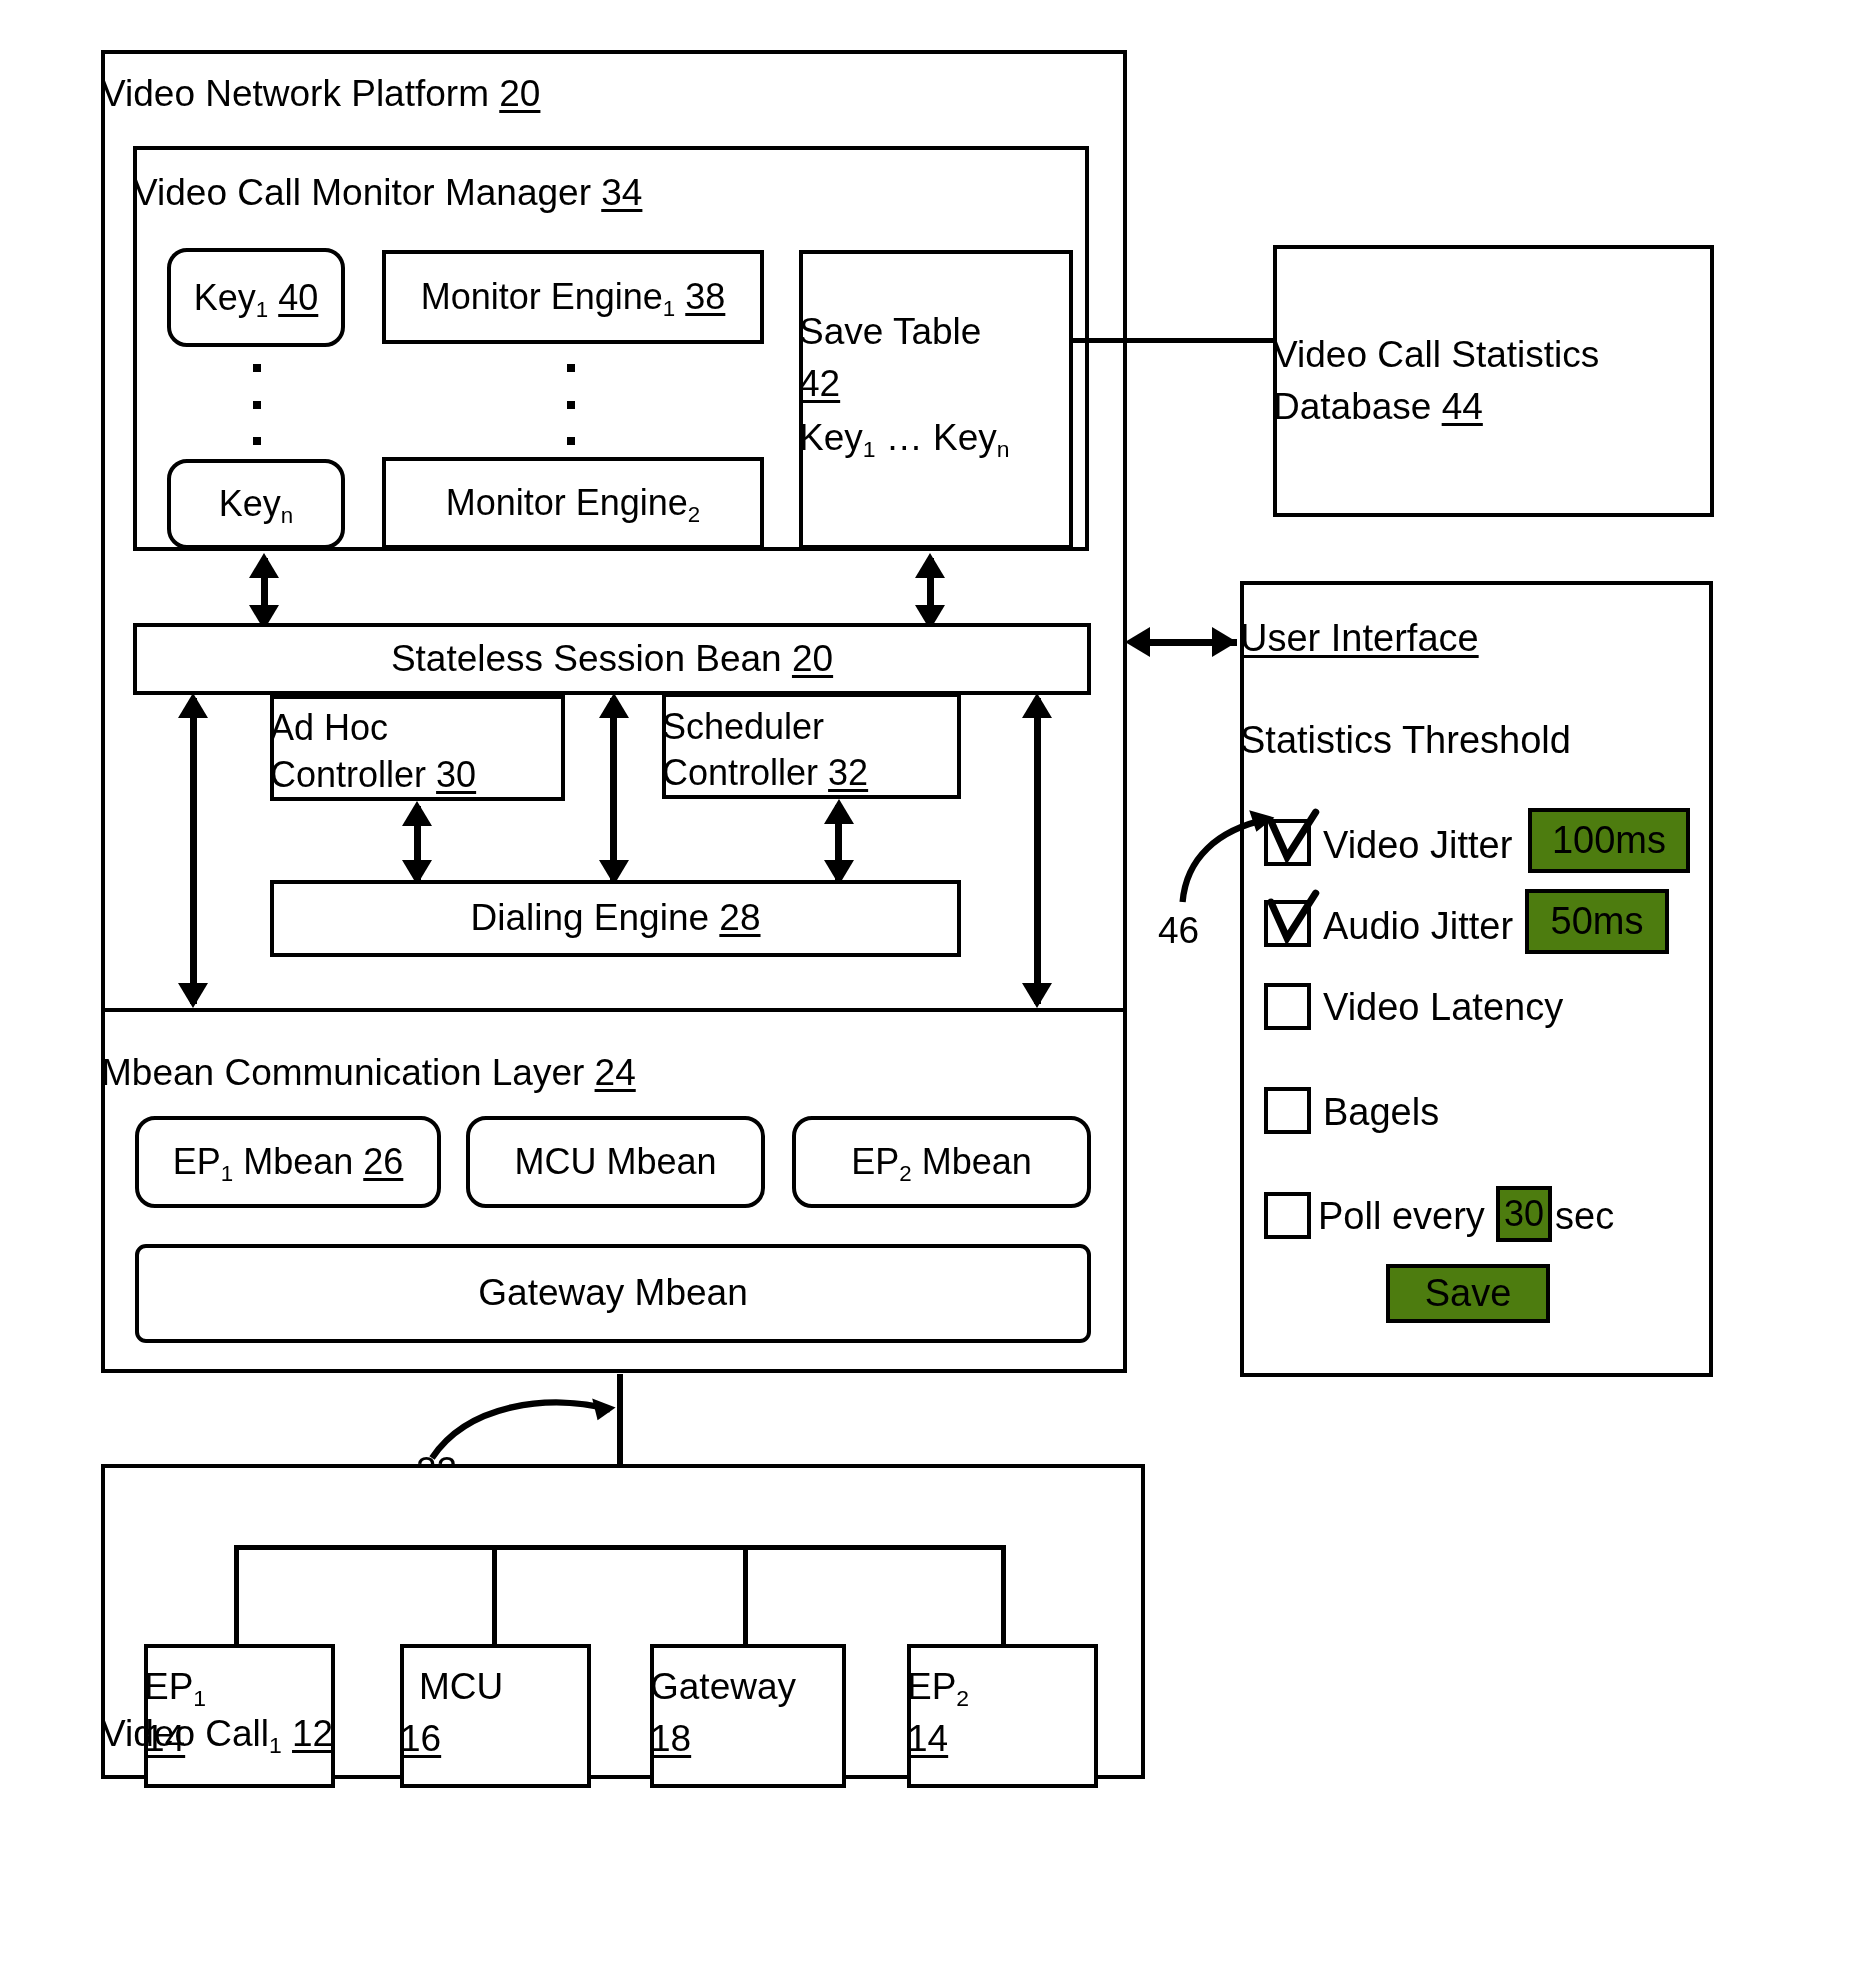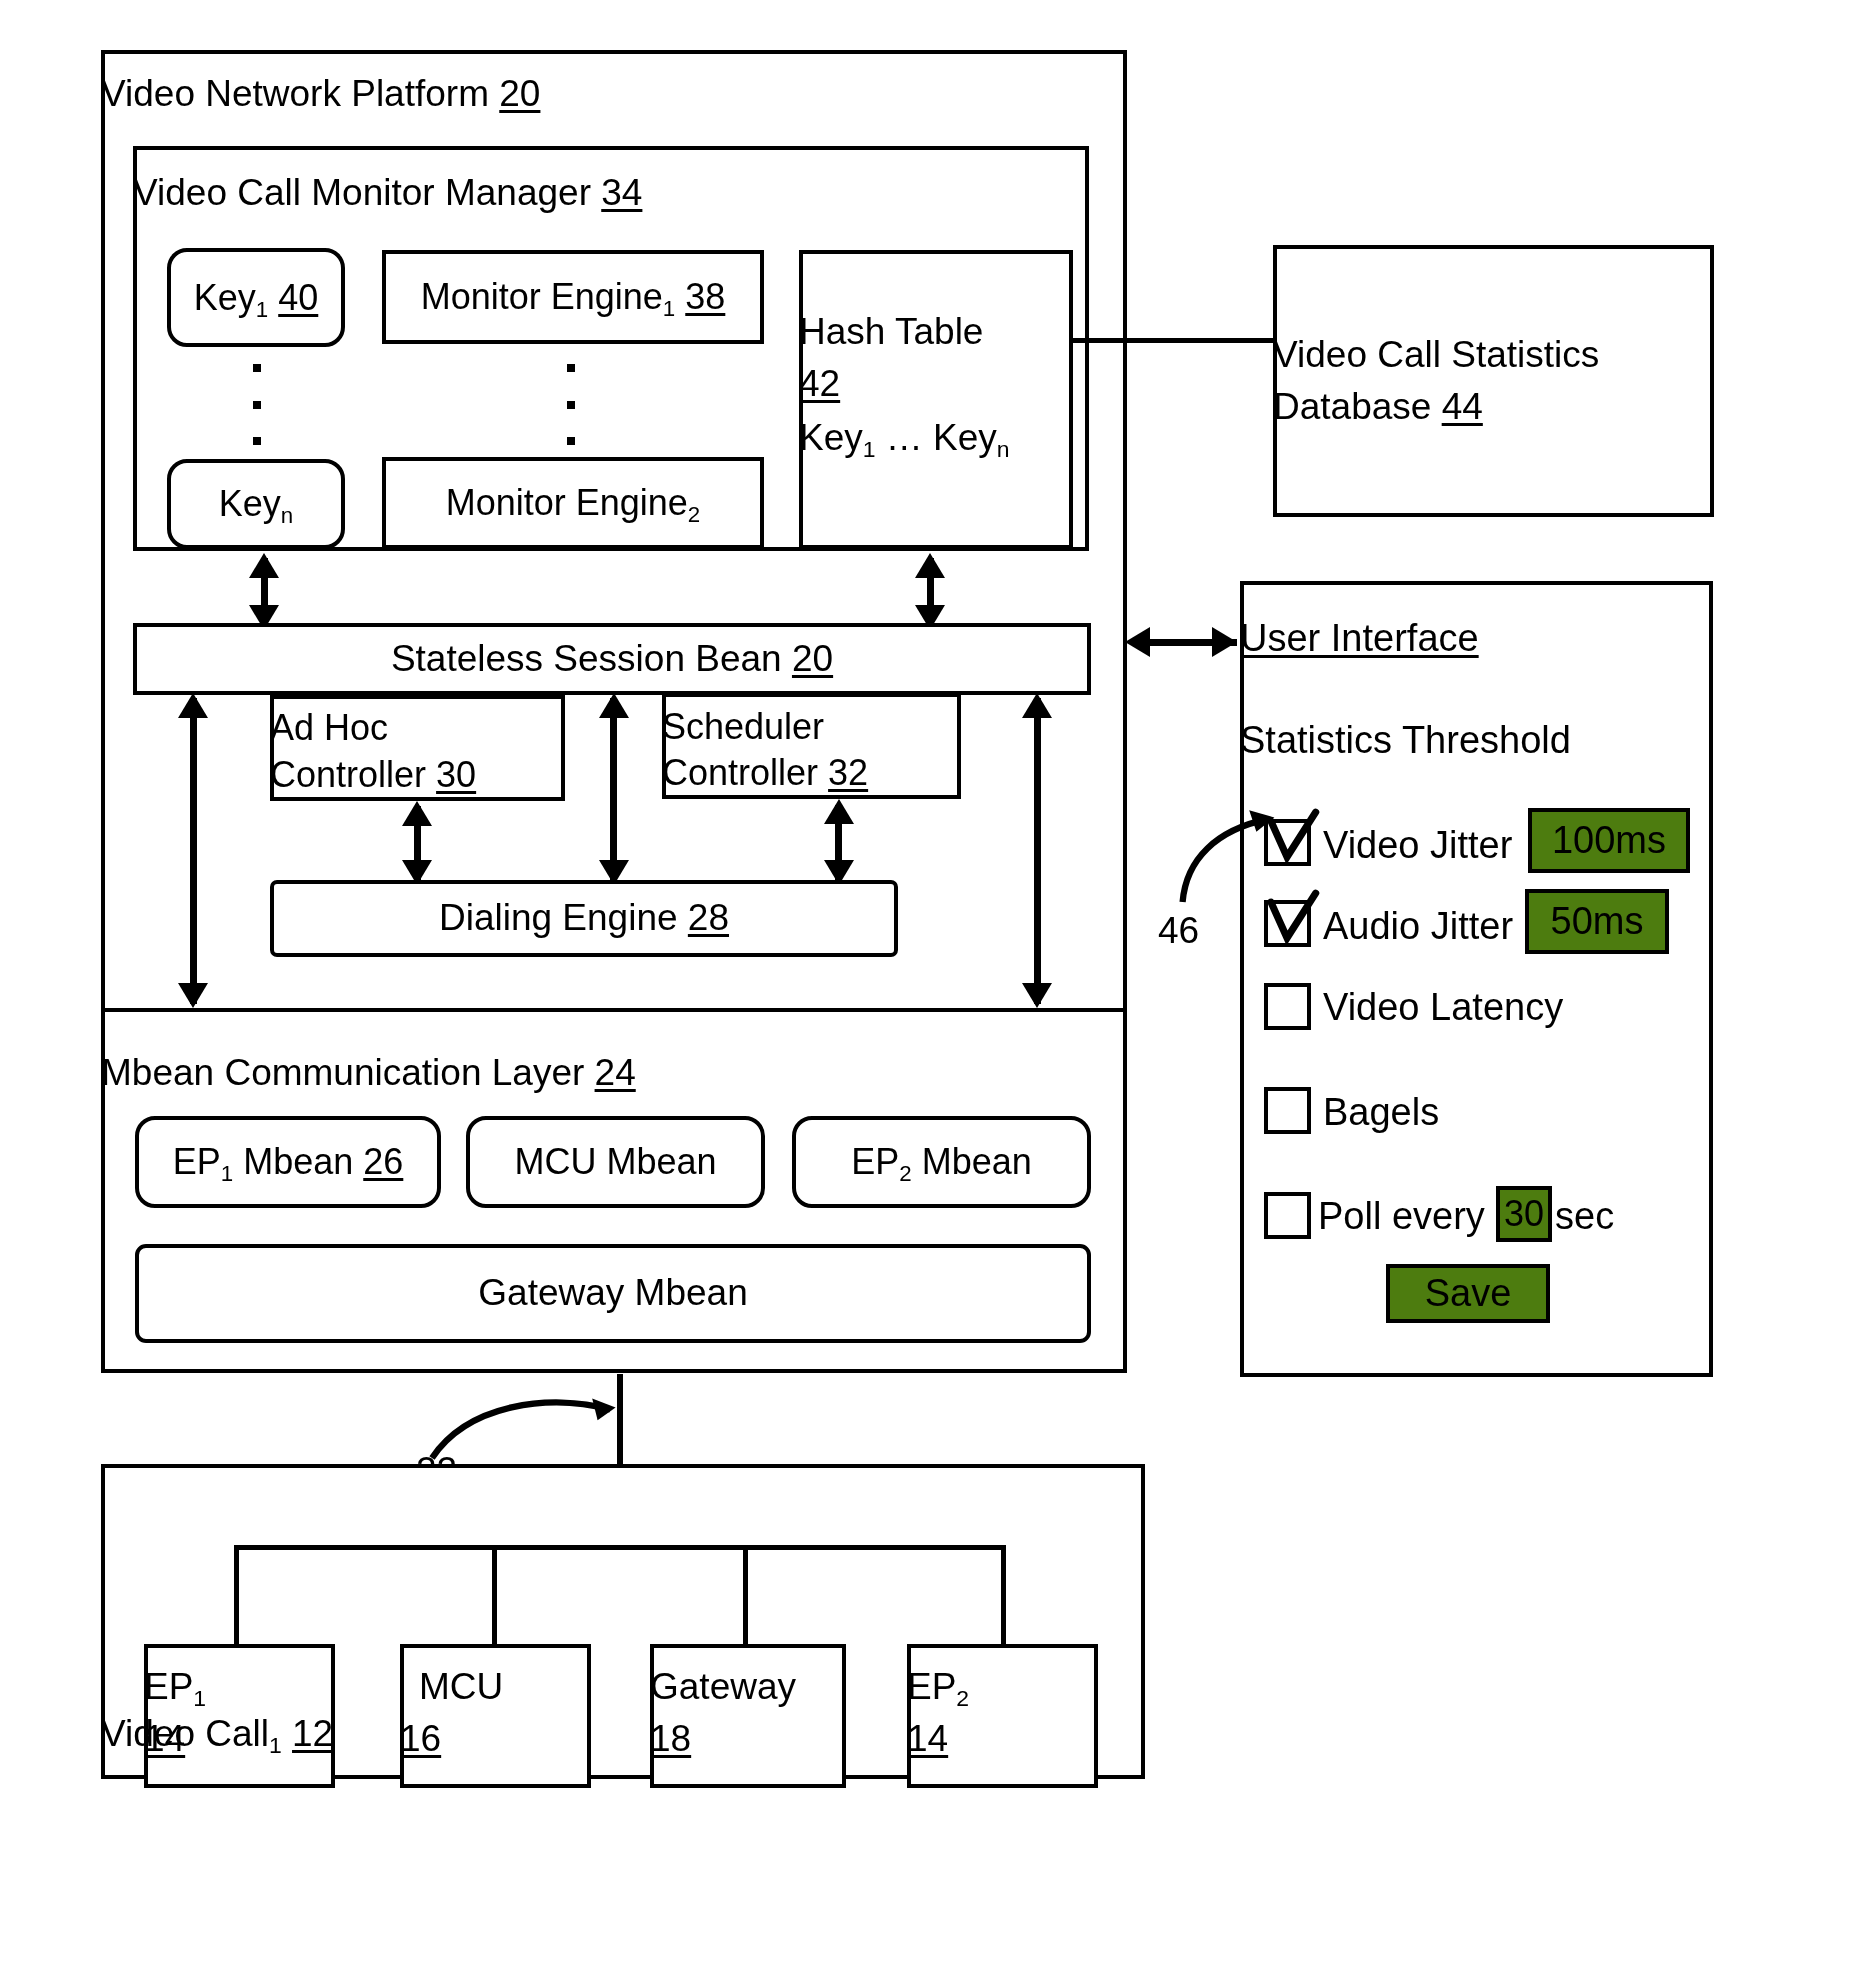"Hash Table" div.lbl { text: Hash -> Save }
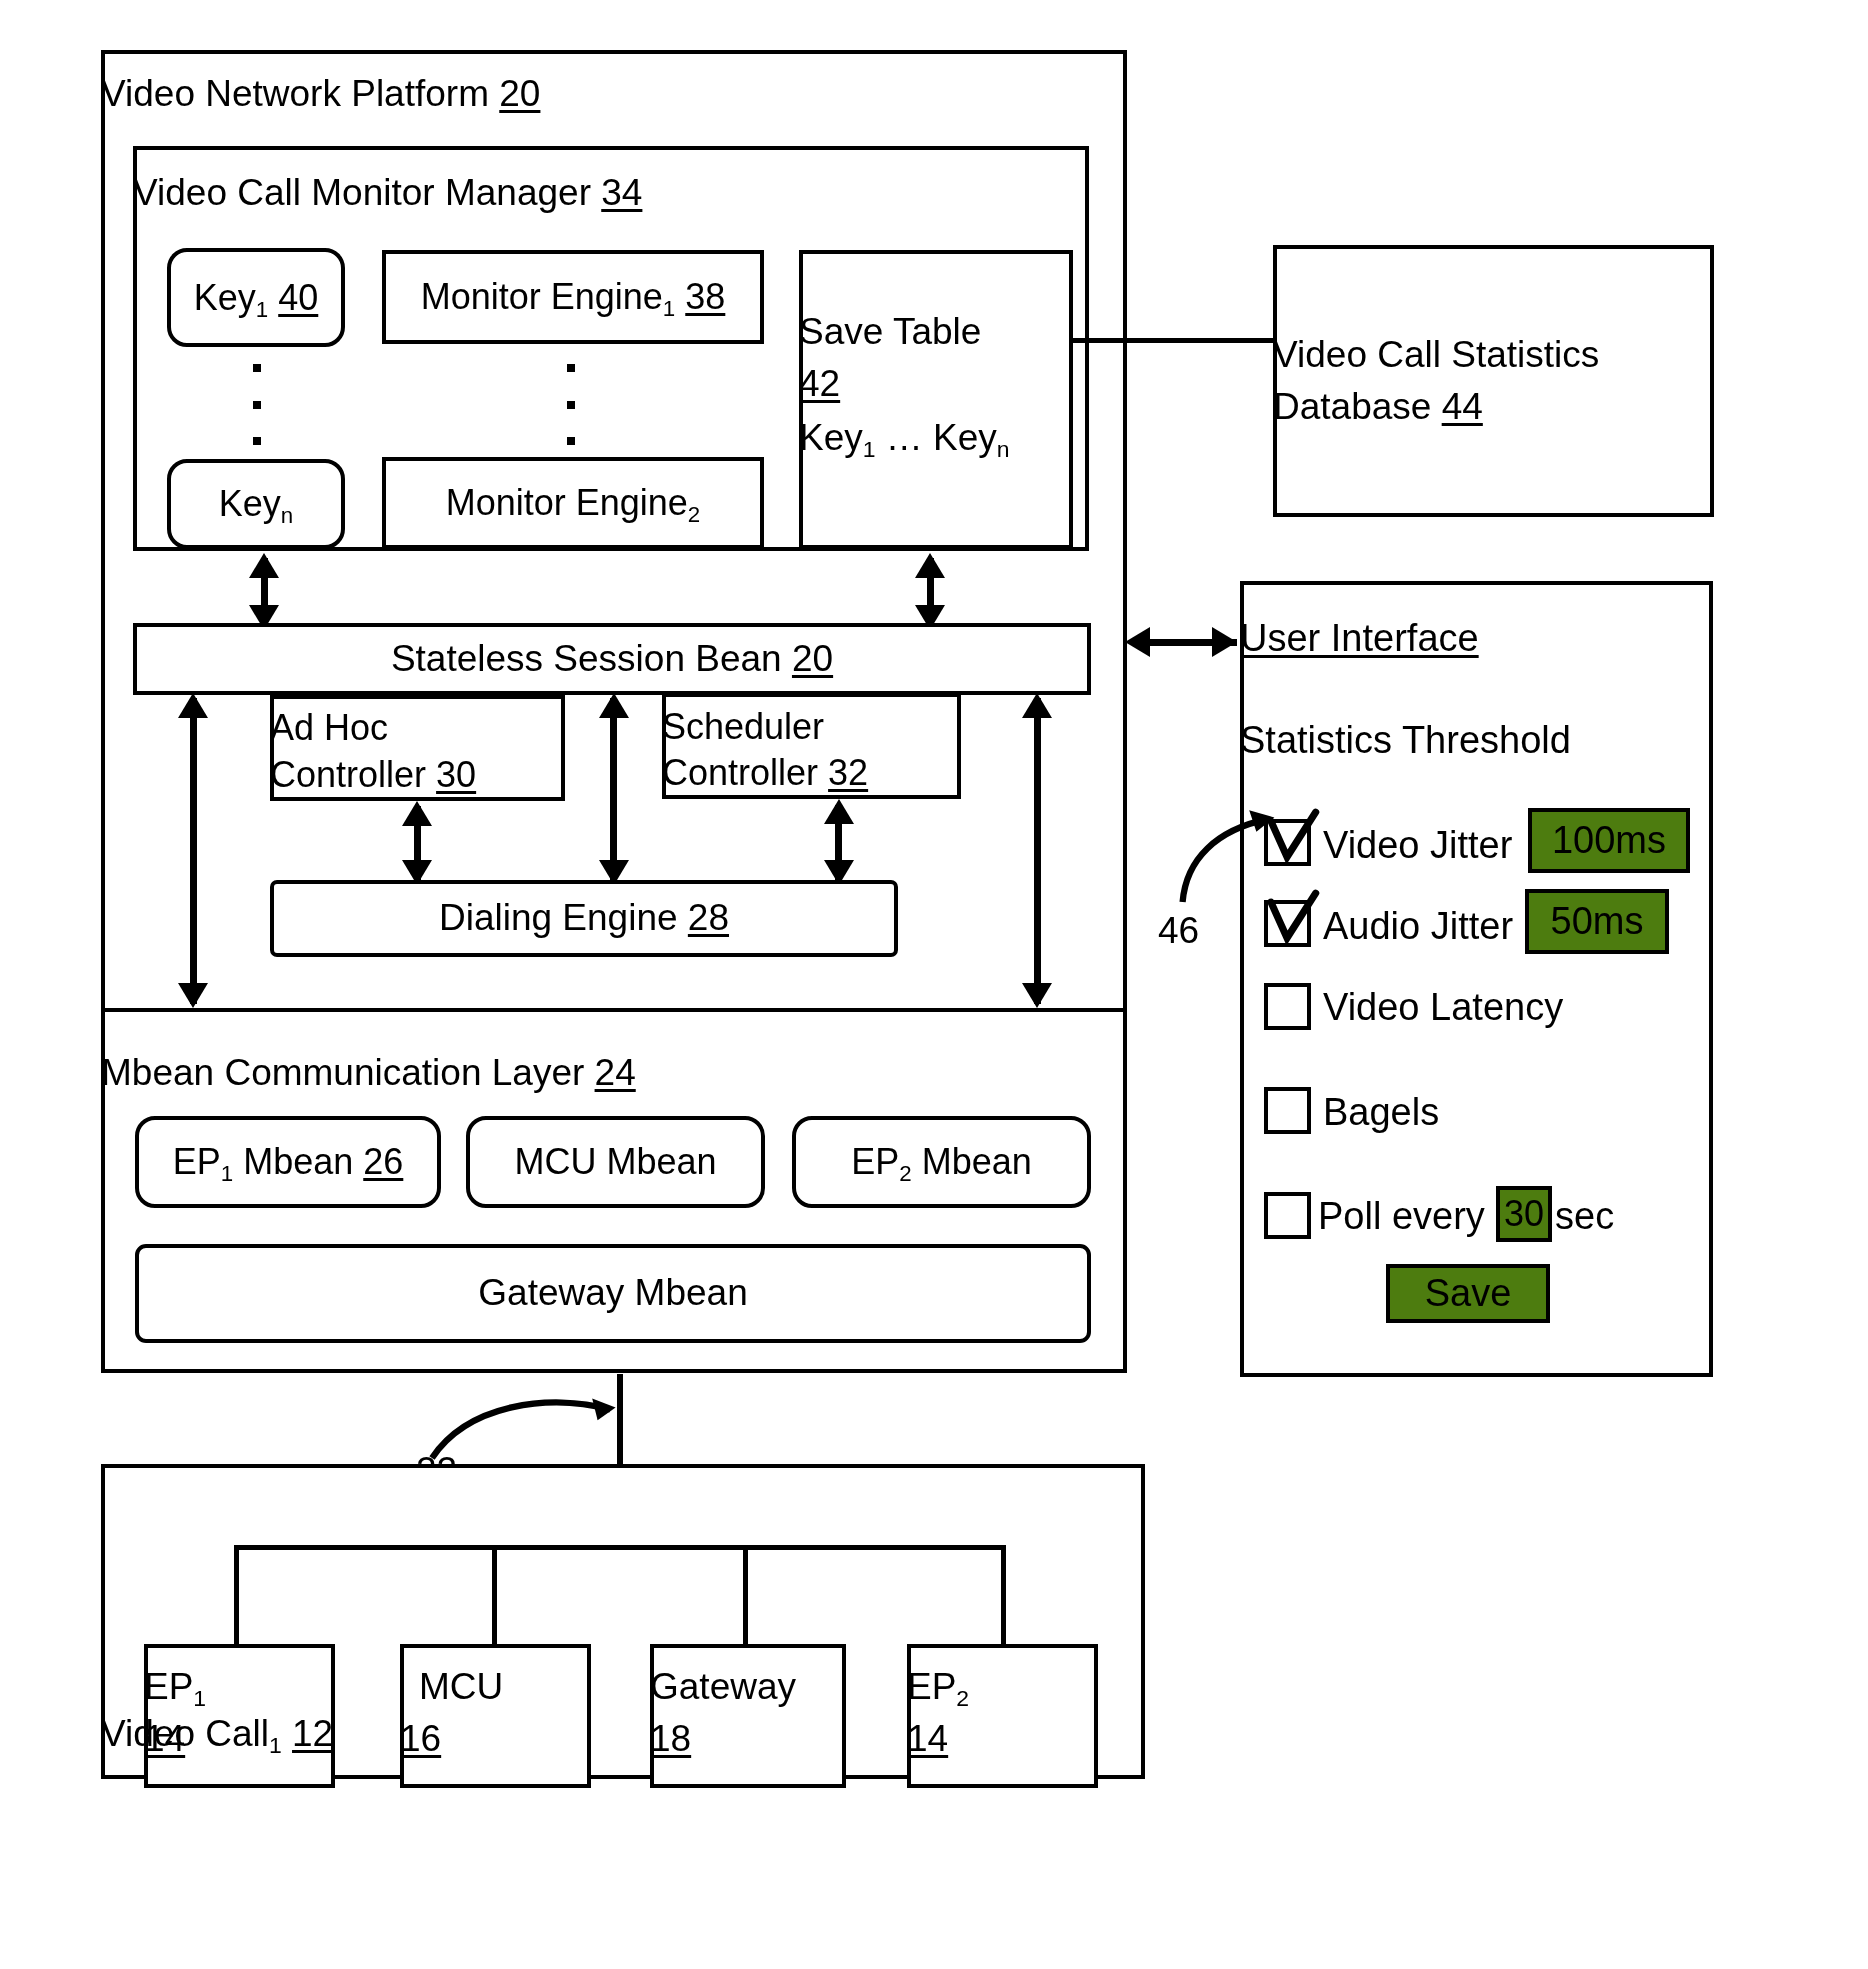"Dialing Engine 28" div.box { border-radius: 7px -> none; width: 628px -> 691px }
